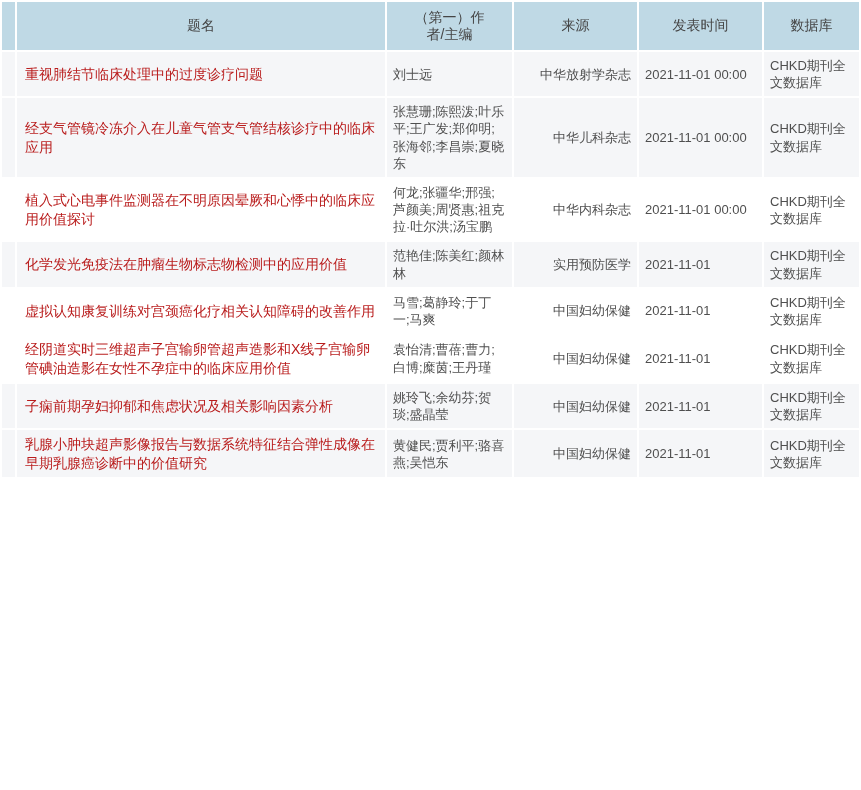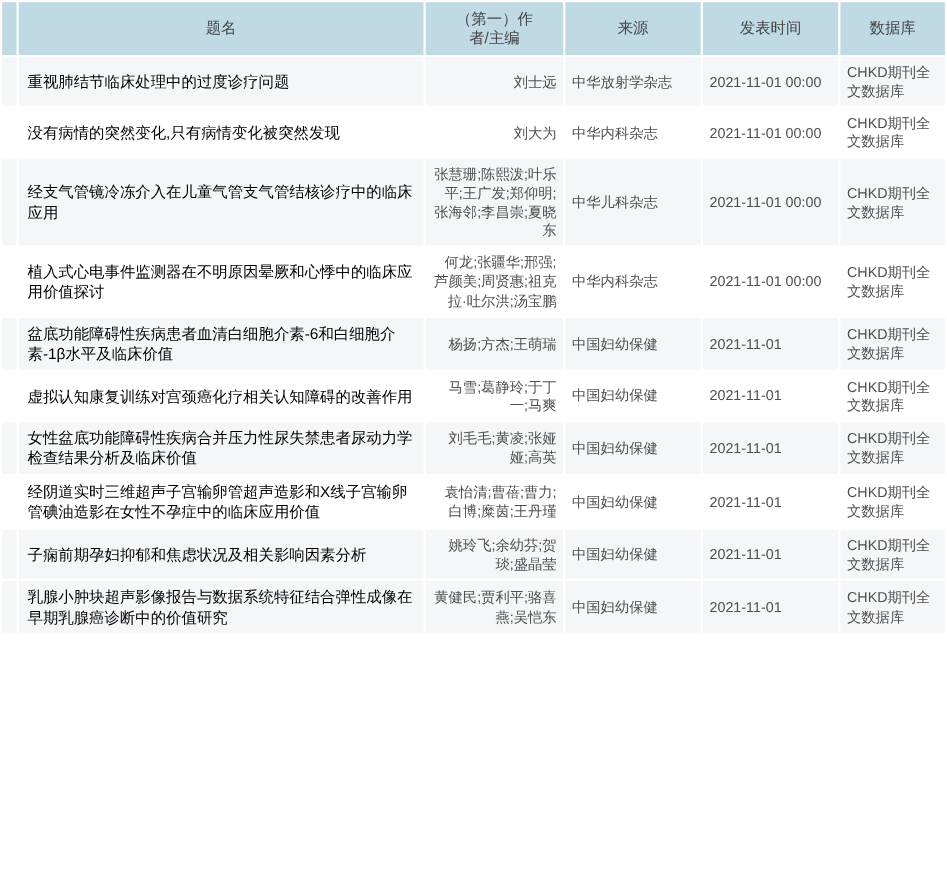"重视肺结节临床处理中的过度诊疗问题" td.title a { color: #000000 -> #b91c1c }
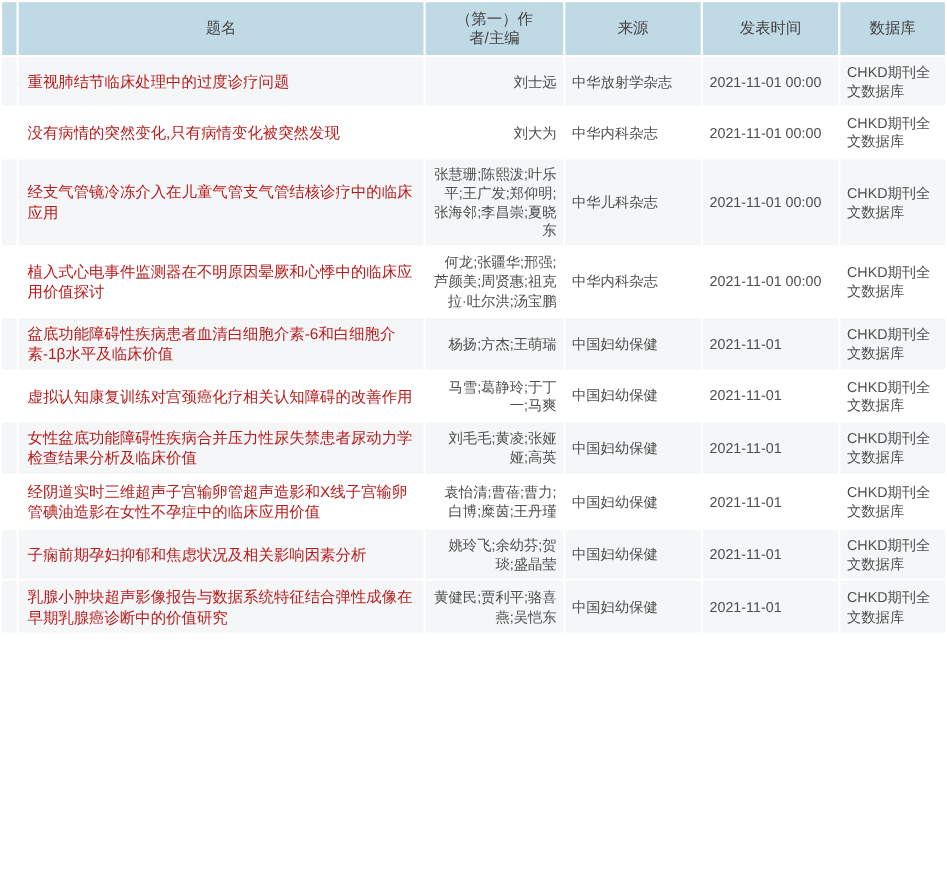"刘士远" td.author { text-align: right -> left }
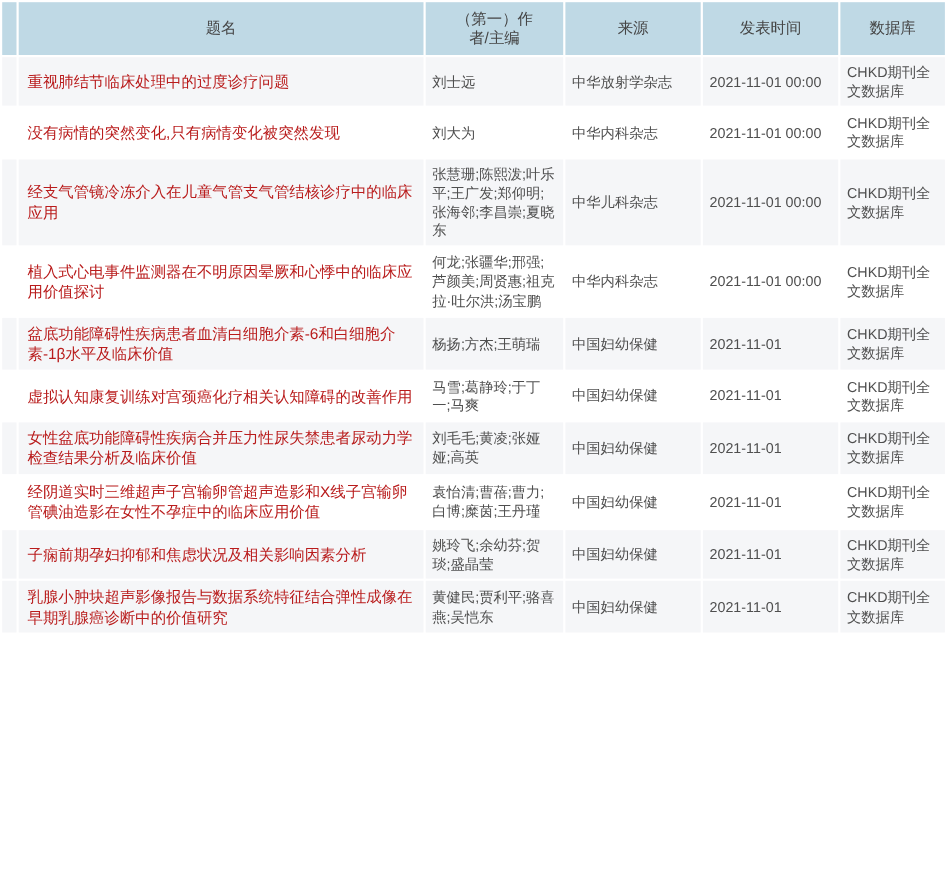"中华放射学杂志" td.source { text-align: left -> right }
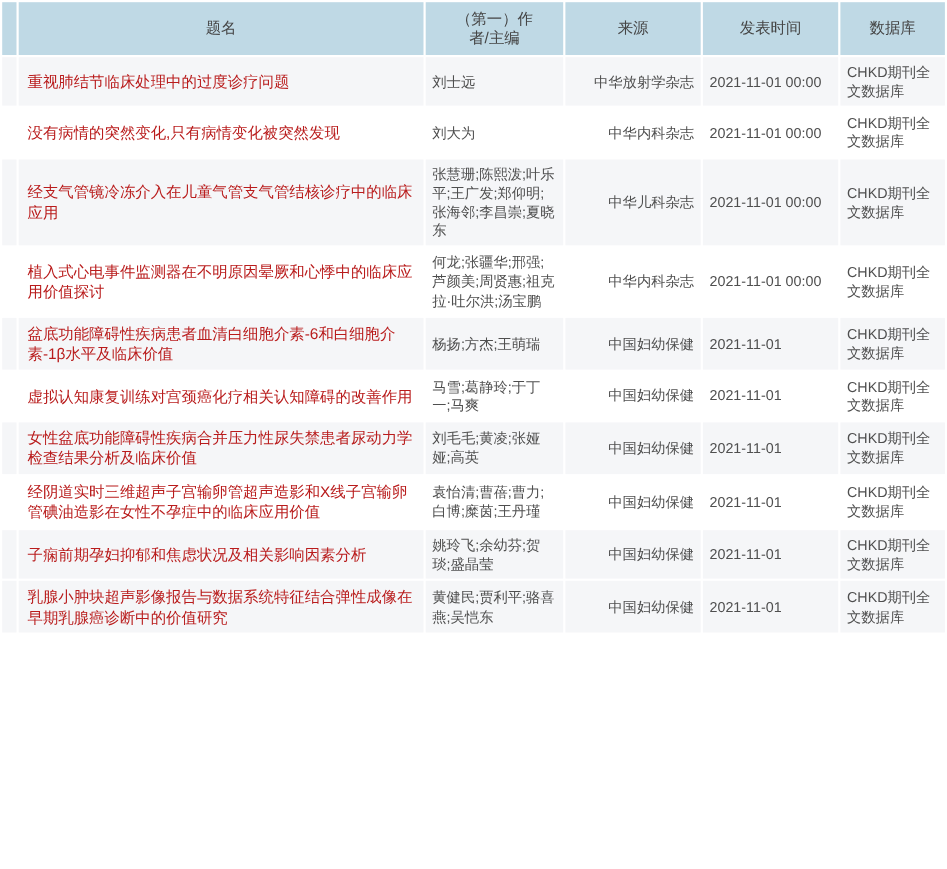"没有病情的突然变化,只有病情变化被突然发现" tr.even { html: <tr> <td></td> <td><a>没有病情的突然变化,只有病情变化被突然发现</a></td> <td>刘大为</td> <td>中华内科杂志</td> <td>2021-11-01 00:00</td> <td>CHKD期刊全文数据库</td> </tr> -> none }
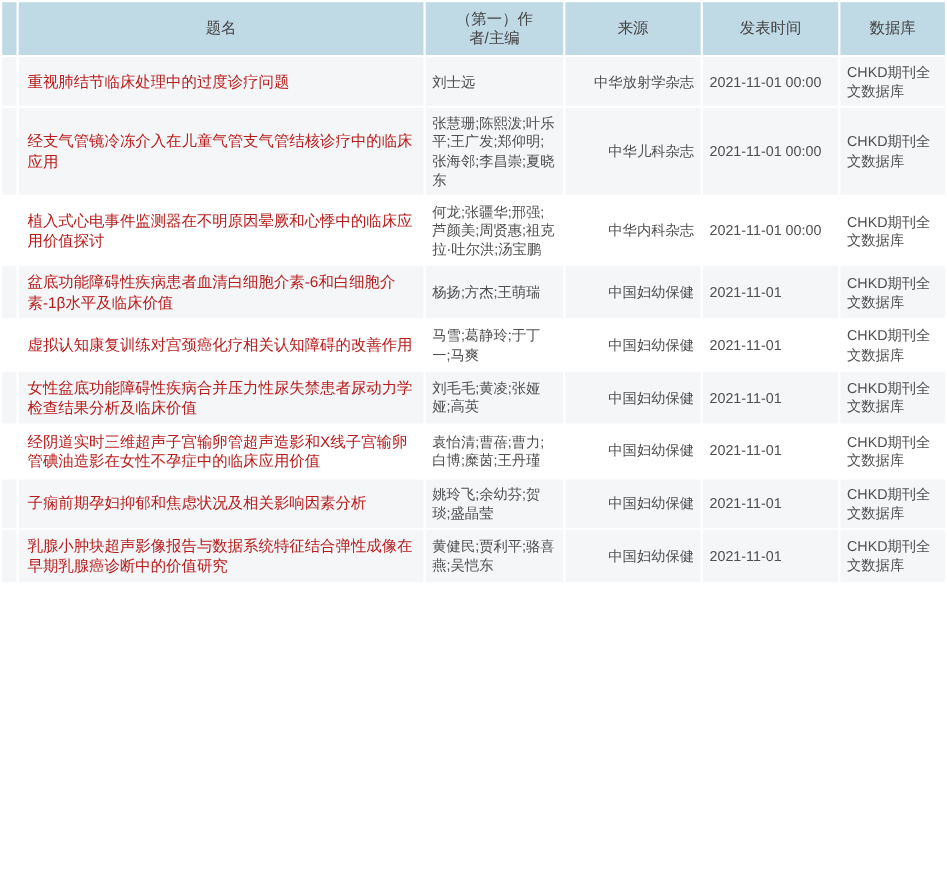"化学发光免疫法在肿瘤生物标志物检测中的应用价值" tr.odd { html: none -> <tr> <td></td> <td><a>化学发光免疫法在肿瘤生物标志物检测中的应用价值</a></td> <td>范艳佳;陈美红;颜林林</td> <td>实用预防医学</td> <td>2021-11-01</td> <td>CHKD期刊全文数据库</td> </tr> }
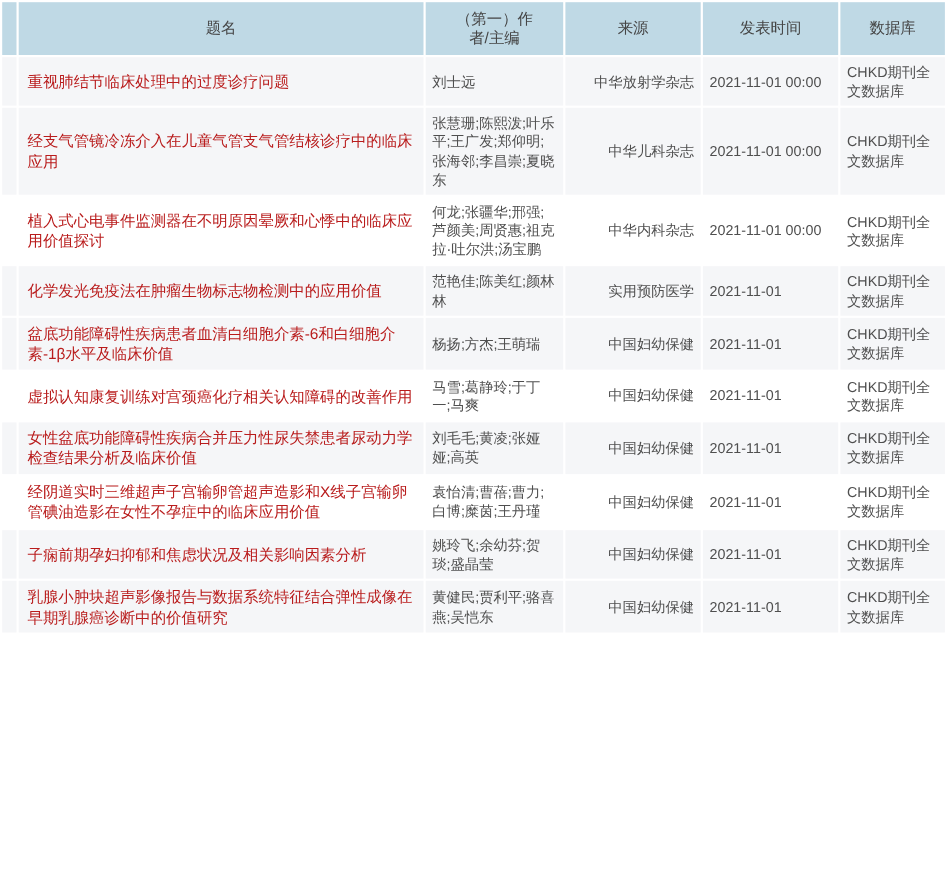"盆底功能障碍性疾病患者血清白细胞介素-6和白细胞介素-1β水平及临床价值" tr.odd { html: <tr> <td></td> <td><a>盆底功能障碍性疾病患者血清白细胞介素-6和白细胞介素-1β水平及临床价值</a></td> <td>杨扬;方杰;王萌瑞</td> <td>中国妇幼保健</td> <td>2021-11-01</td> <td>CHKD期刊全文数据库</td> </tr> -> none }
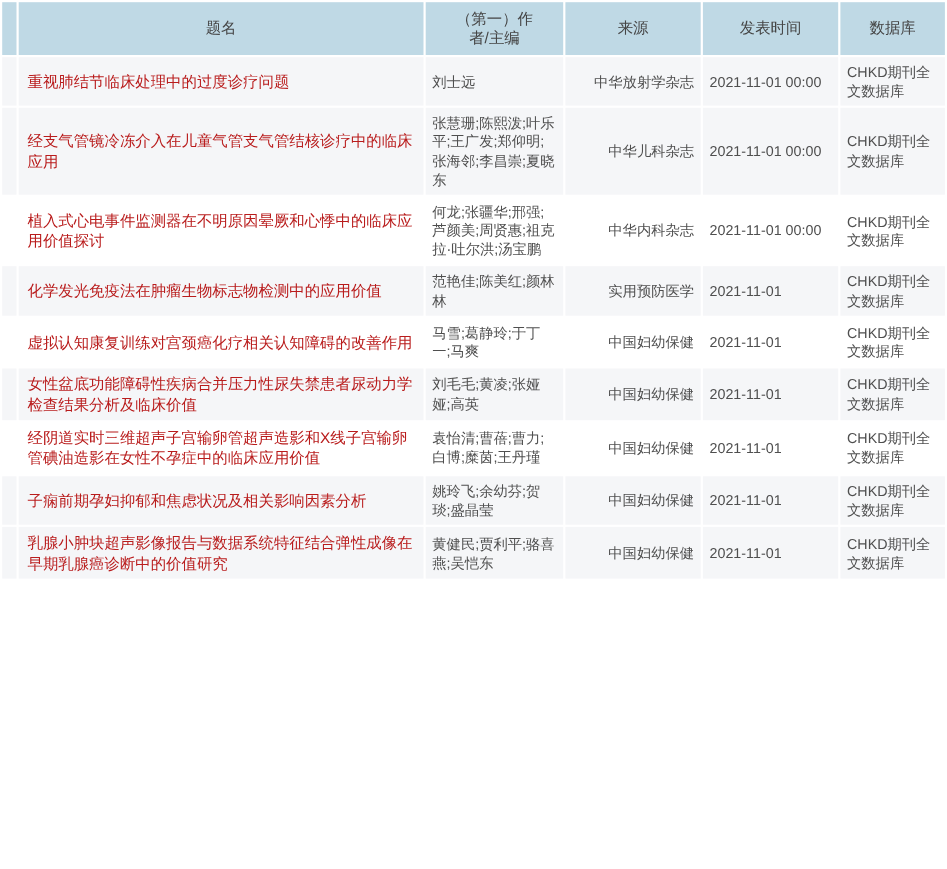"女性盆底功能障碍性疾病合并压力性尿失禁患者尿动力学检查结果分析及临床价值" tr.odd { html: <tr> <td></td> <td><a>女性盆底功能障碍性疾病合并压力性尿失禁患者尿动力学检查结果分析及临床价值</a></td> <td>刘毛毛;黄凌;张娅娅;高英</td> <td>中国妇幼保健</td> <td>2021-11-01</td> <td>CHKD期刊全文数据库</td> </tr> -> none }
